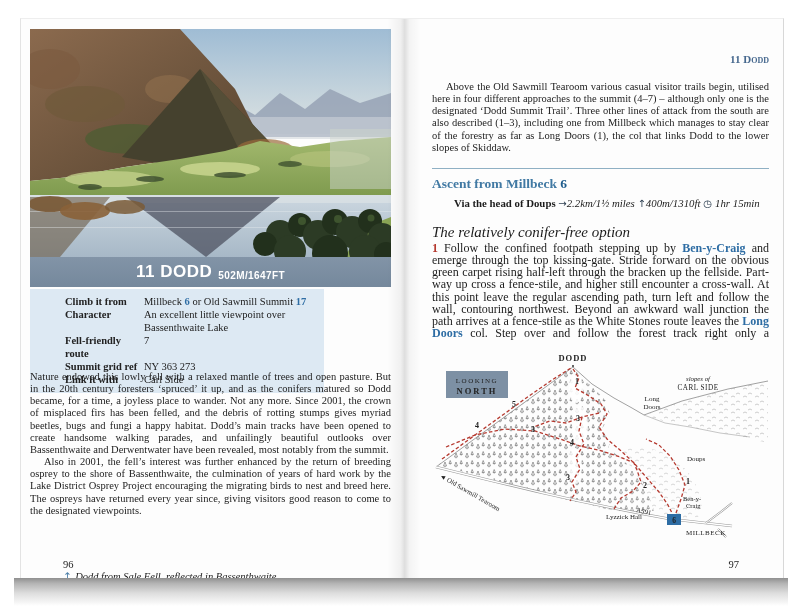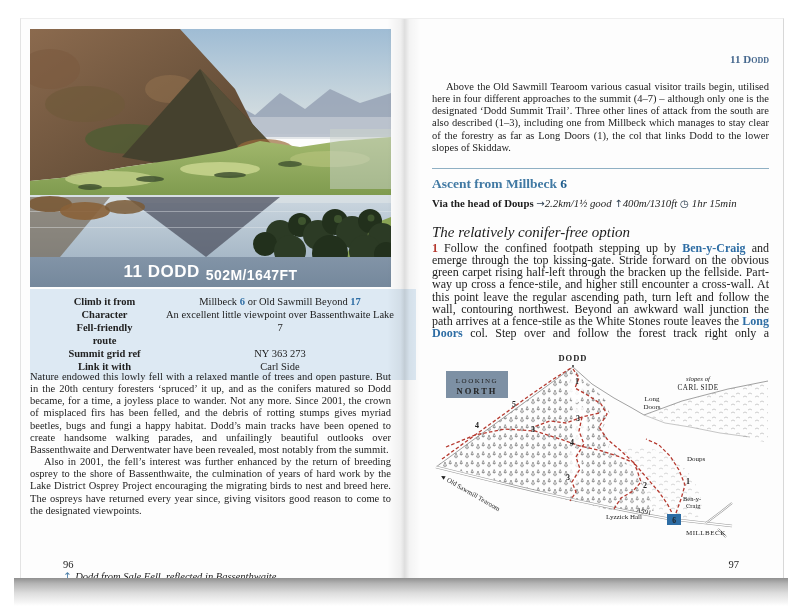"Via the head of Doups" .seg-b { margin-left: none -> 22px }
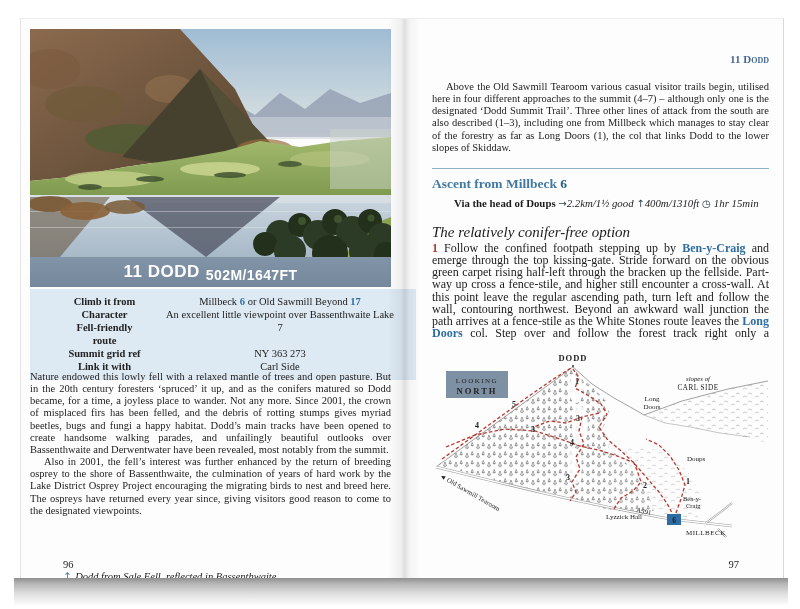"2.2km/1½ good" span.seg-i { text: good -> miles }
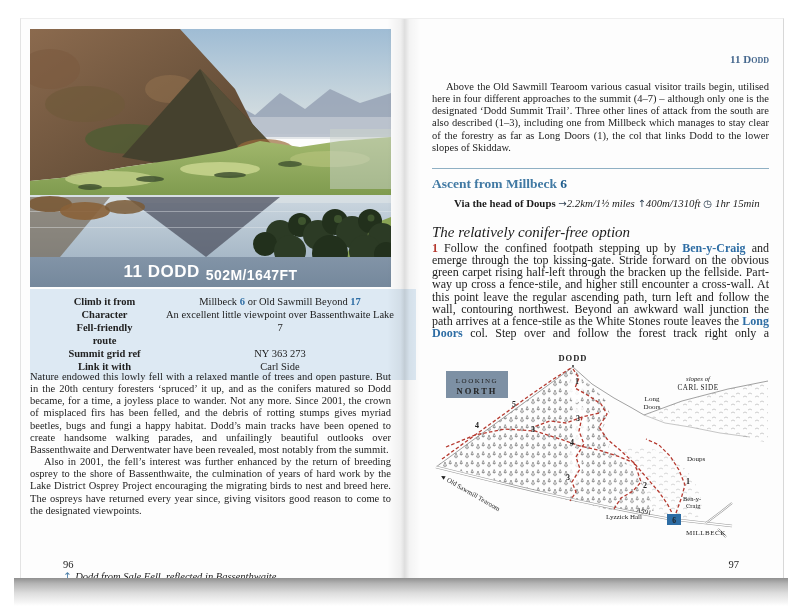"502M/1647FT" .banner .t2 { font-size: 14px -> 10px }
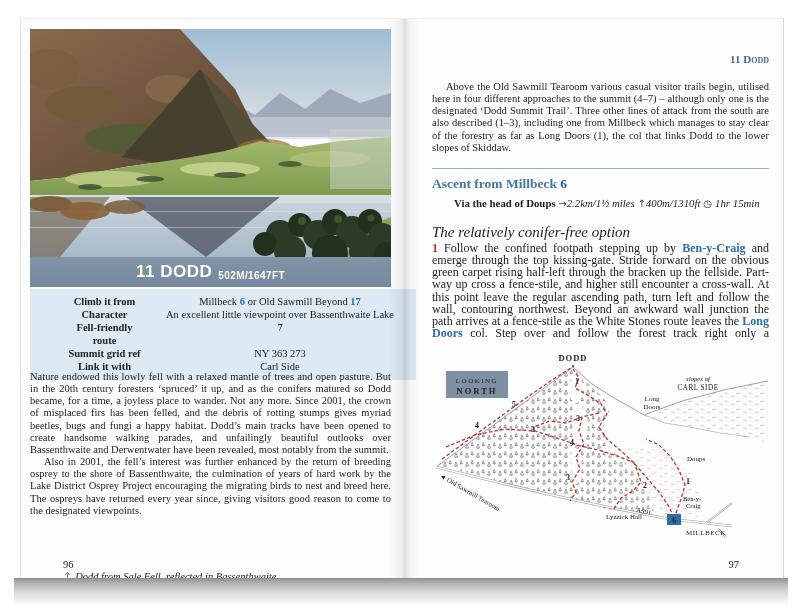"Climb it from" .infobox { text-align: center -> none; width: 386px -> 294px }
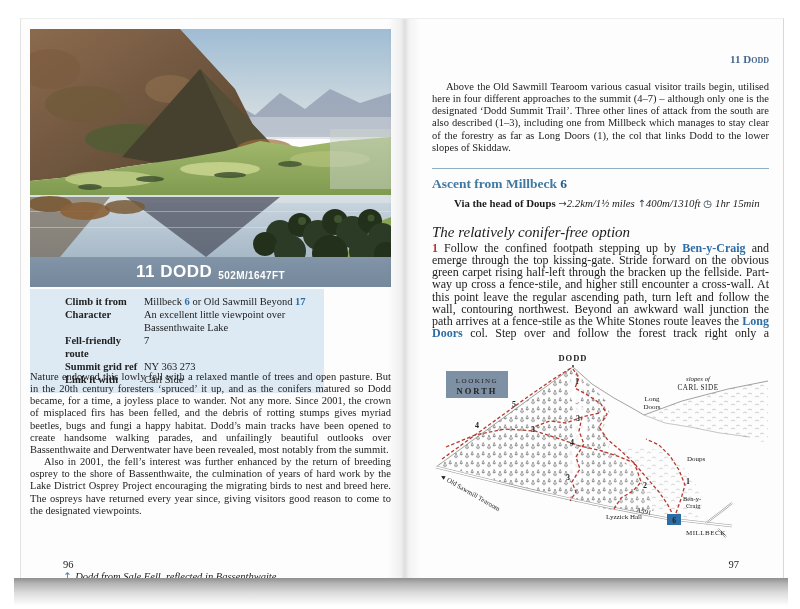"or Old Sawmill Beyond" span { text: Beyond -> Summit }
